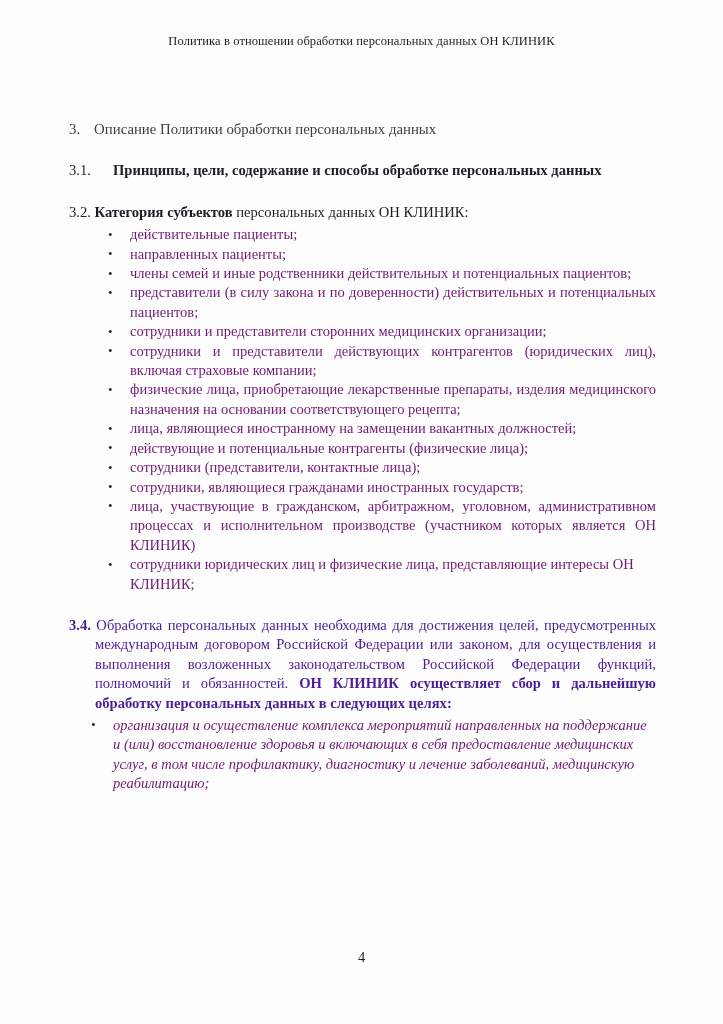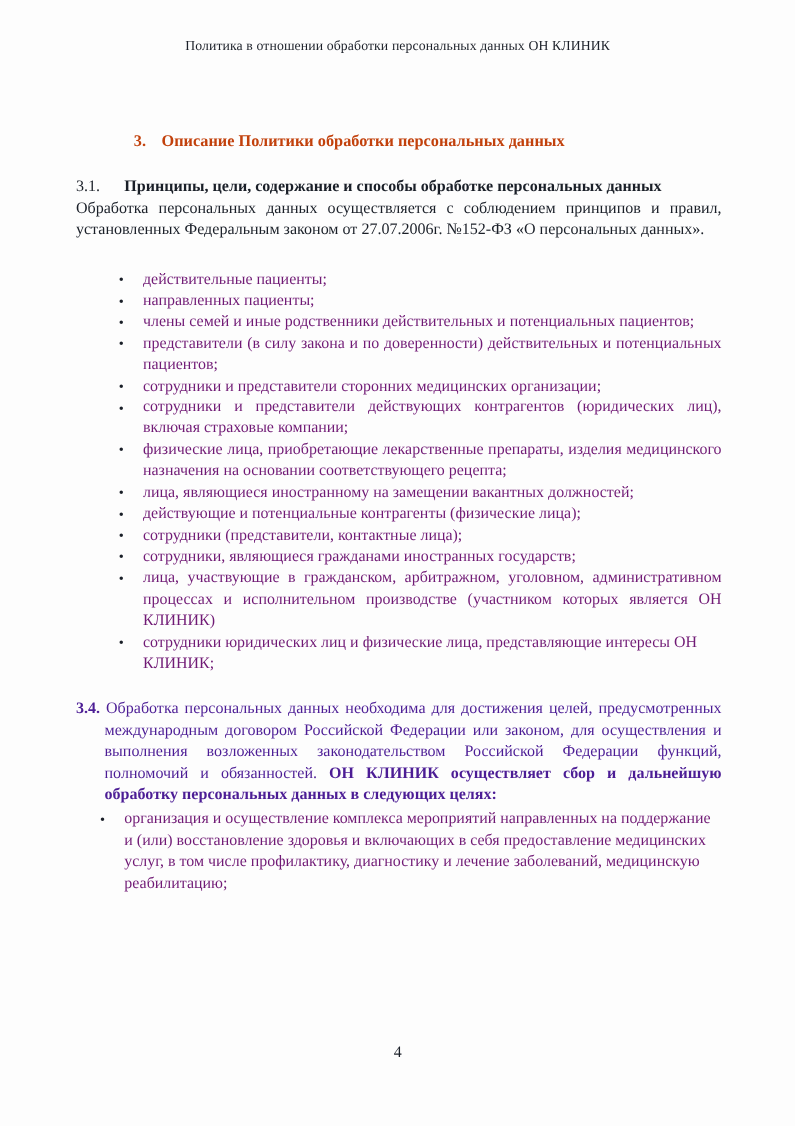"3. Описание Политики обработки" .section-heading { color: #c2410c -> #404040; font-weight: bold -> normal; text-align: center -> left }
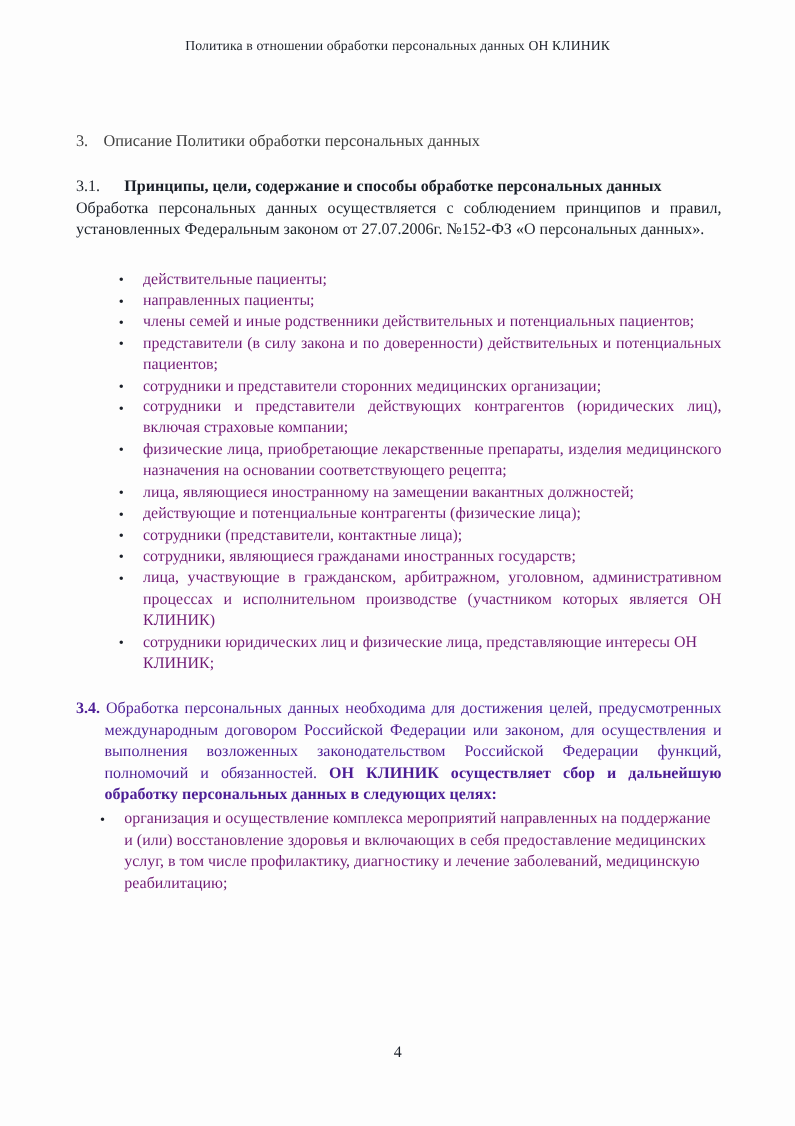"Обработка персональных данных" p.para { html: <p>Обработка персональных данных осуществляется с соблюдением принципов и правил, установленных Федеральным законом от 27.07.2006г. №152-ФЗ «О персональных данных».</p> -> none }
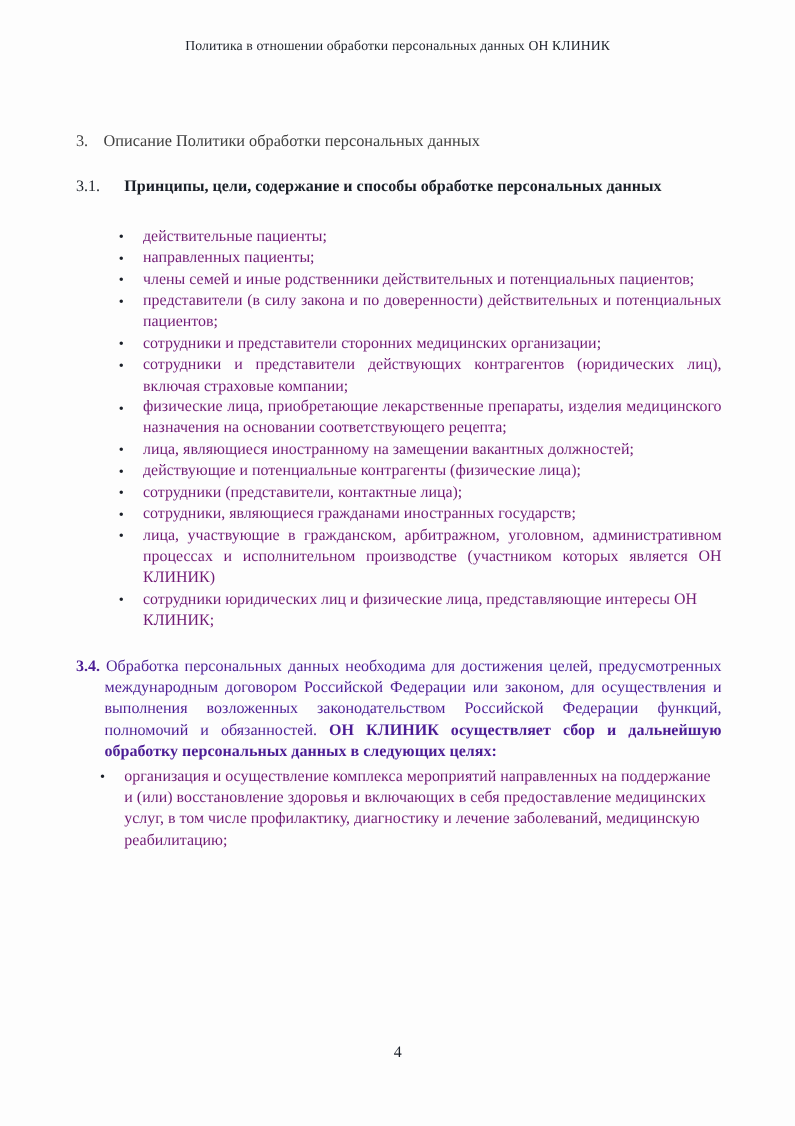"3.2. Категория субъектов персональных" div.numbered-line { html: none -> <div><span>3.2.</span><span>&nbsp;</span><span>Категория субъектов</span><span> персональных данных ОН КЛИНИК:</span></div> }
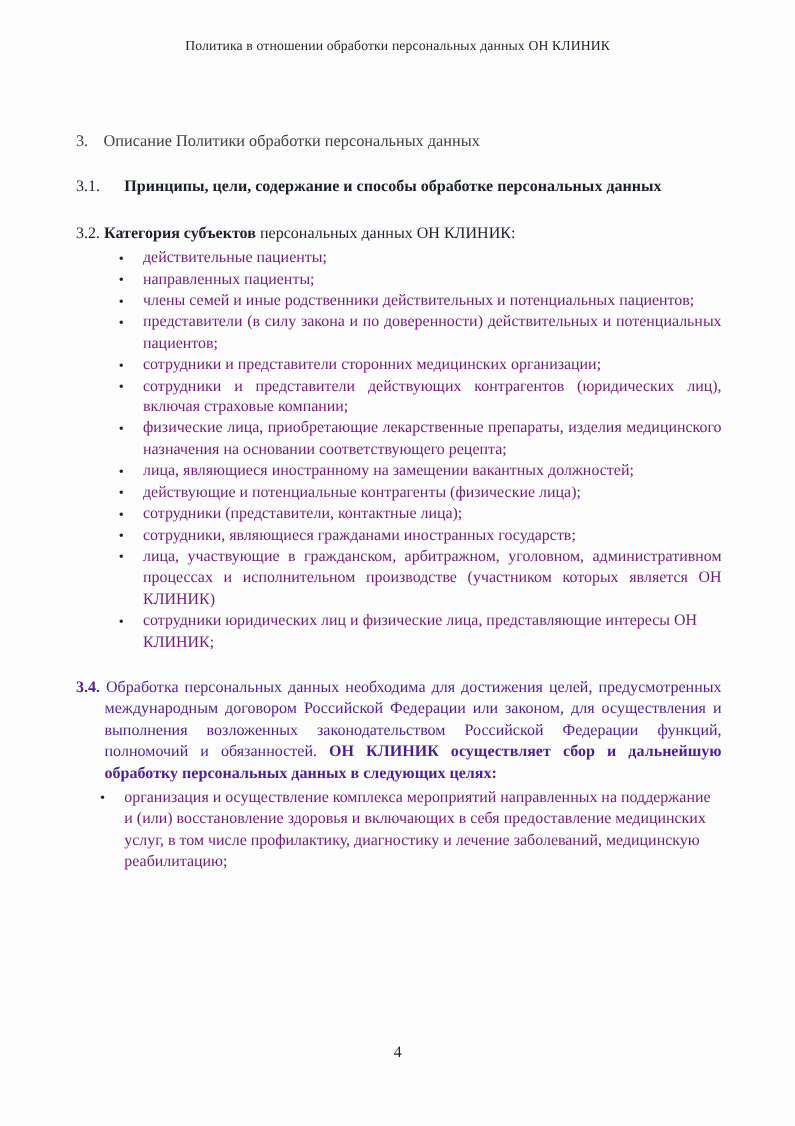"организация и осуществление комплекса" ul.bullets.deep li { font-style: none -> italic }
